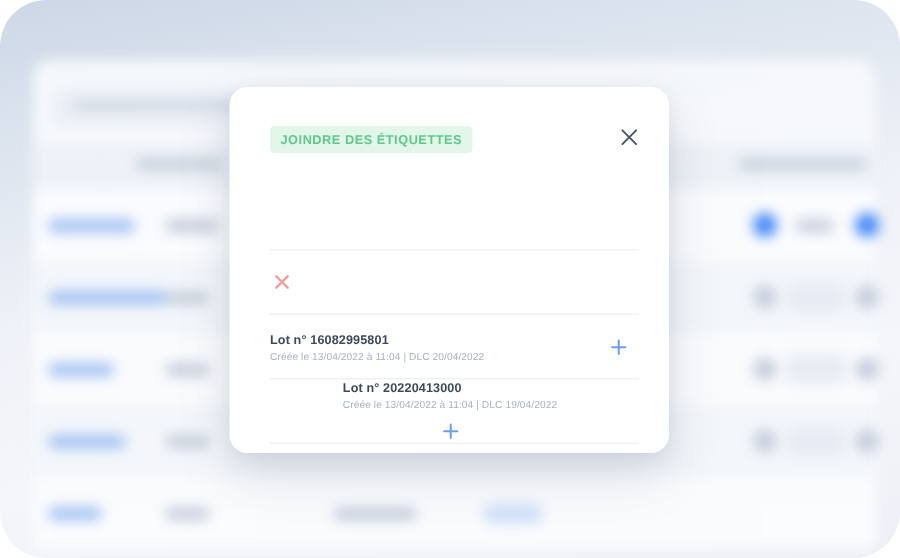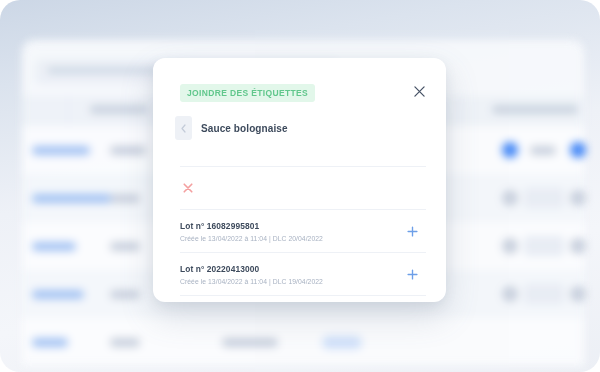"JOINDRE DES ÉTIQUETTES" #app { border-radius: 20px -> 31px }
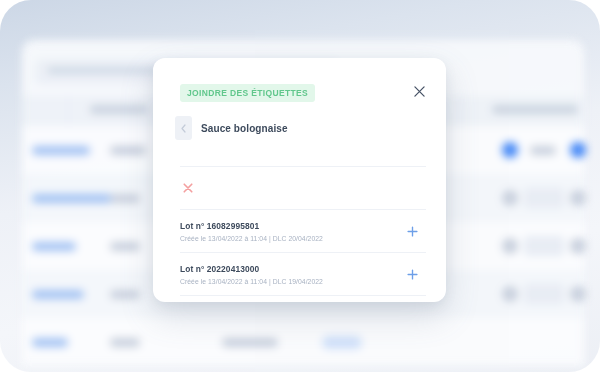"Sauce bolognaise" div.product-row { html: <div> <div> <svg> <path></path> </svg> </div> <div>Sauce bolognaise</div> </div> -> none }
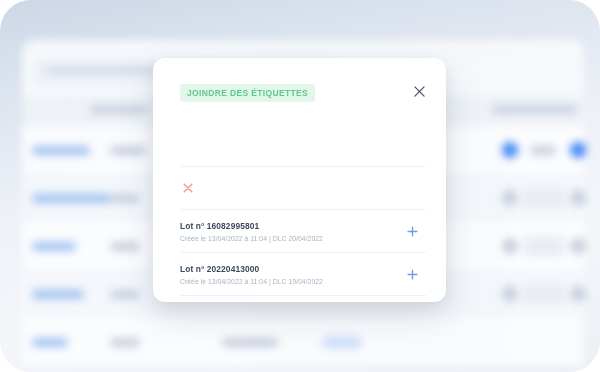"Lot n° 20220413000" .lot-row:last-child { flex-direction: none -> column }
